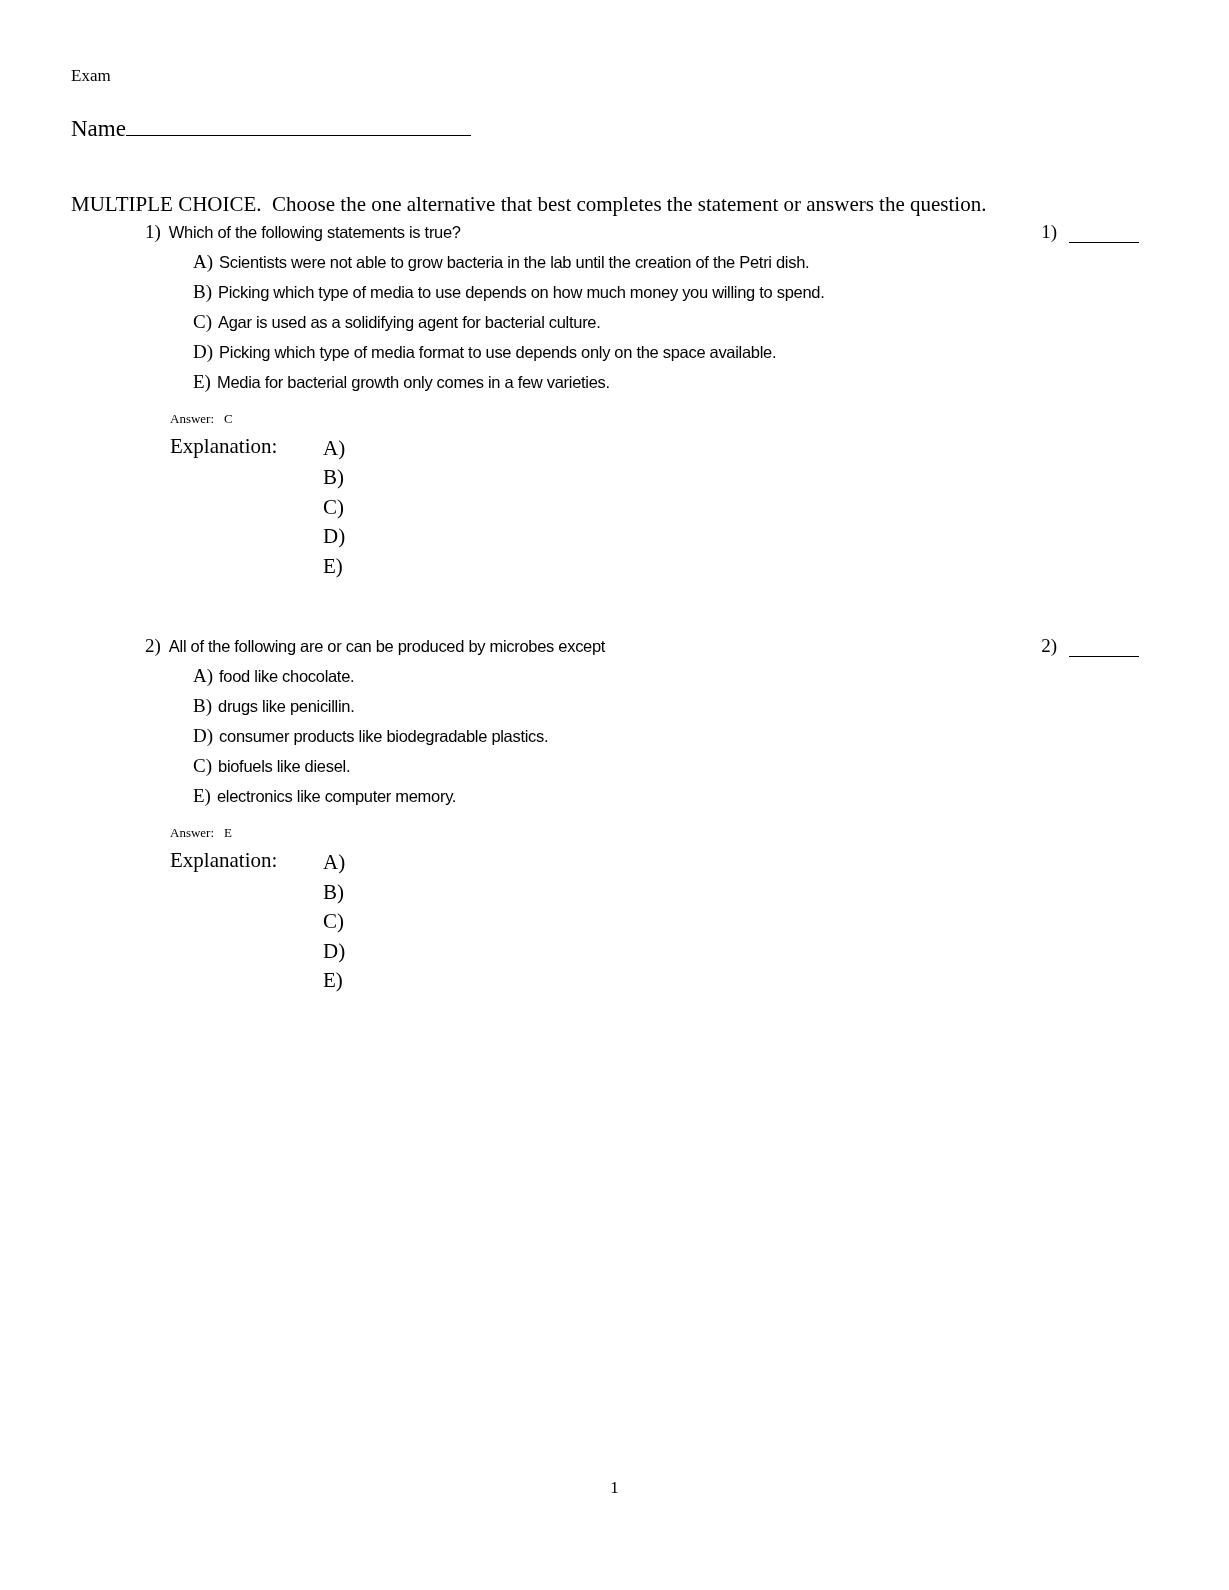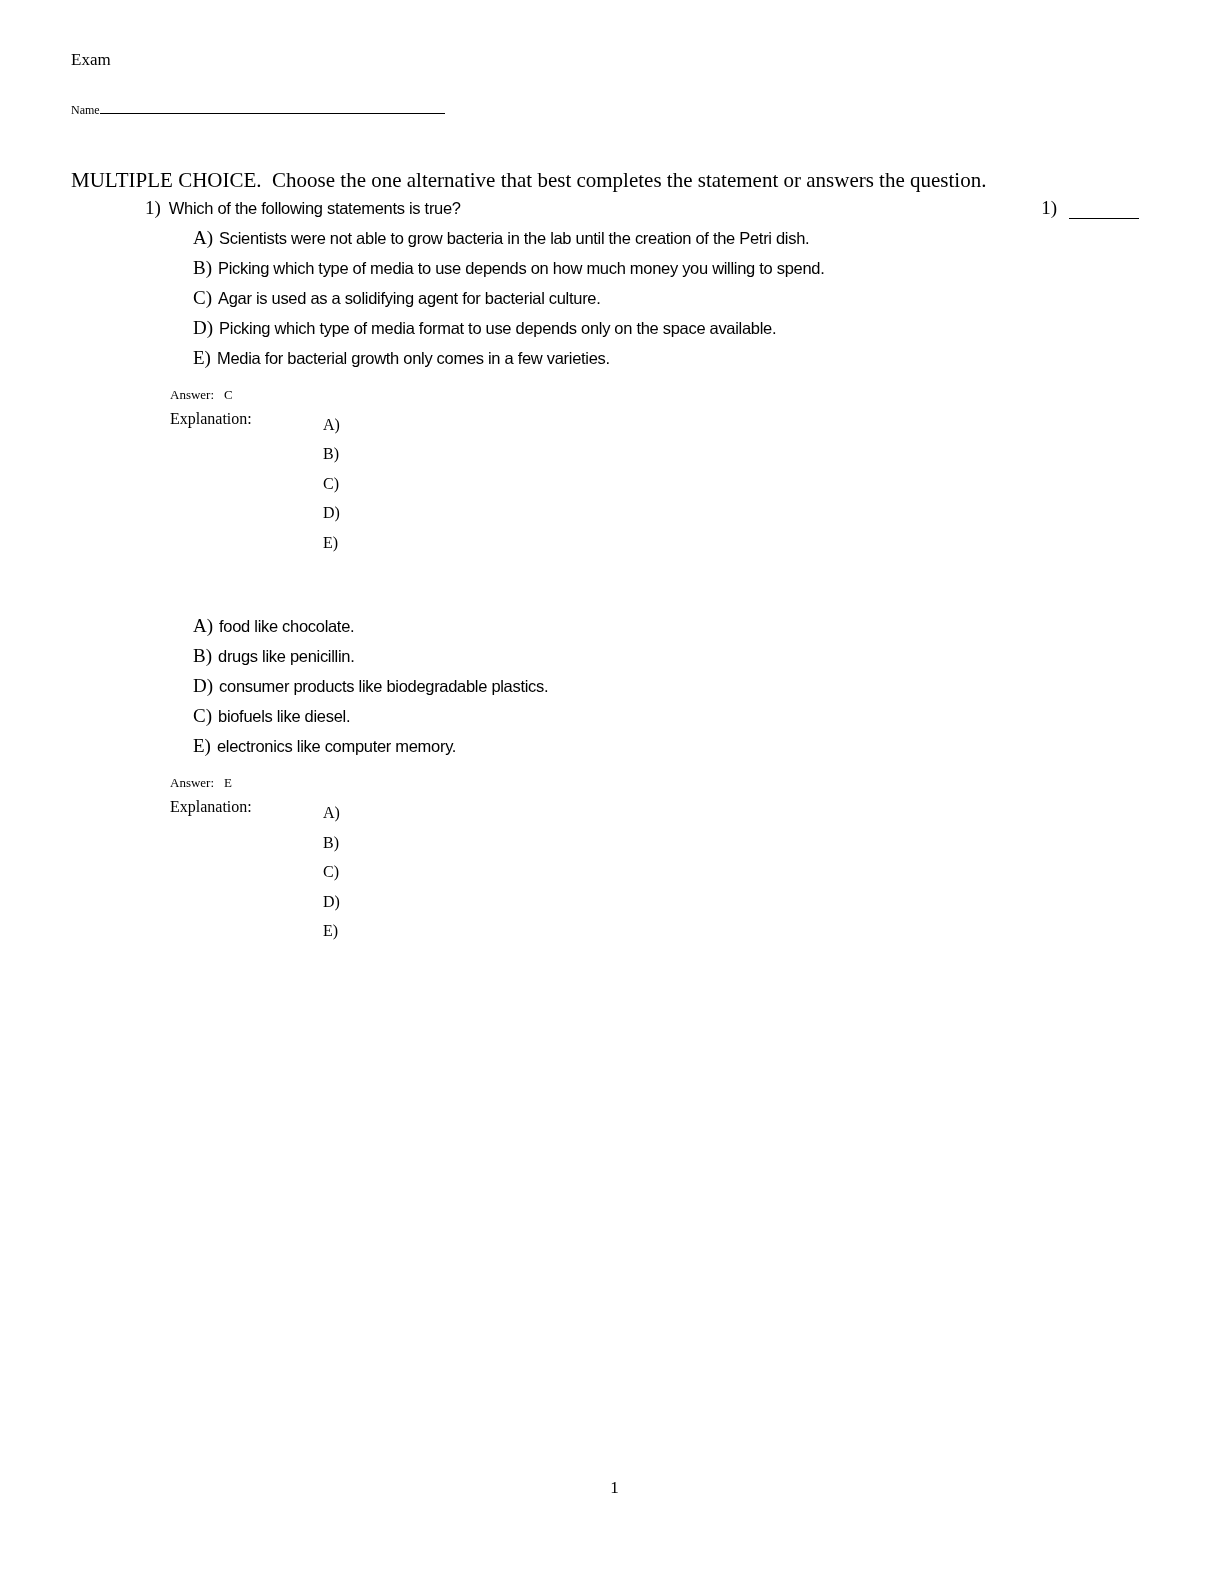"Exam" .page { padding: 50px 90px 0 71px -> 66px 90px 0 71px }
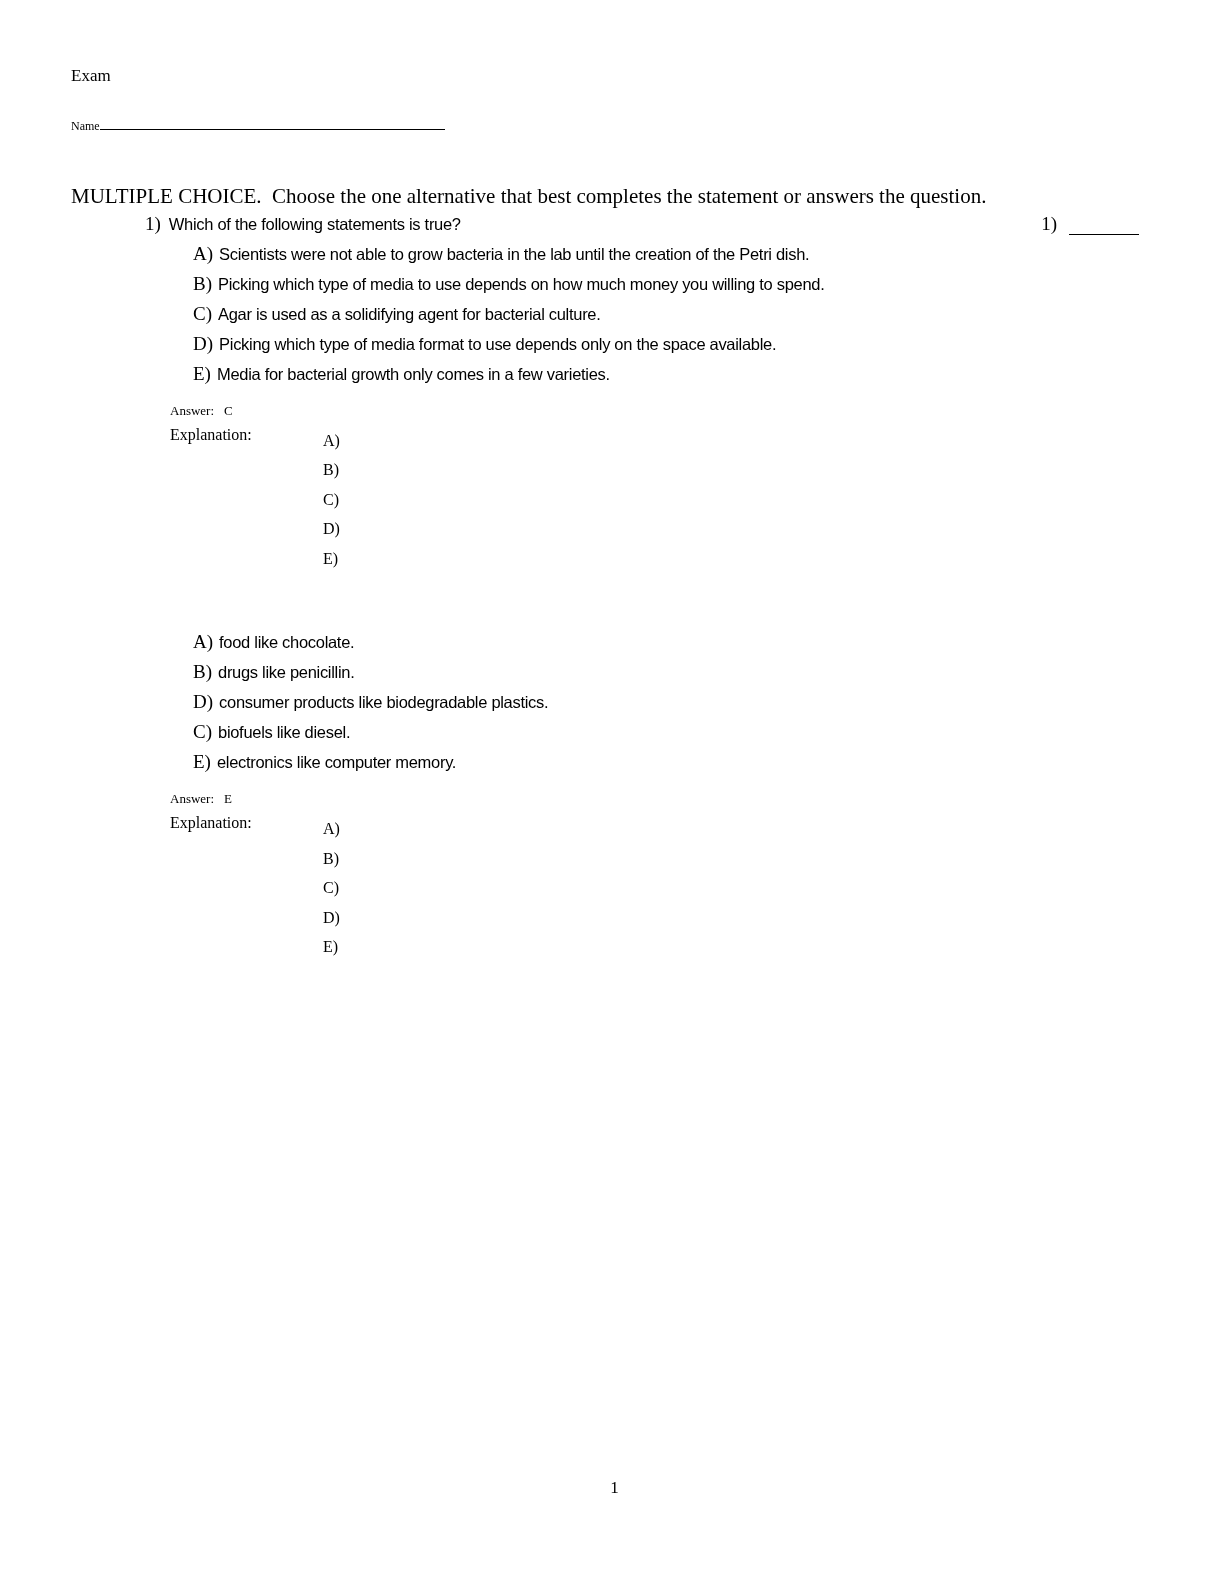"Name" .name-row { font-size: 12px -> 23px }
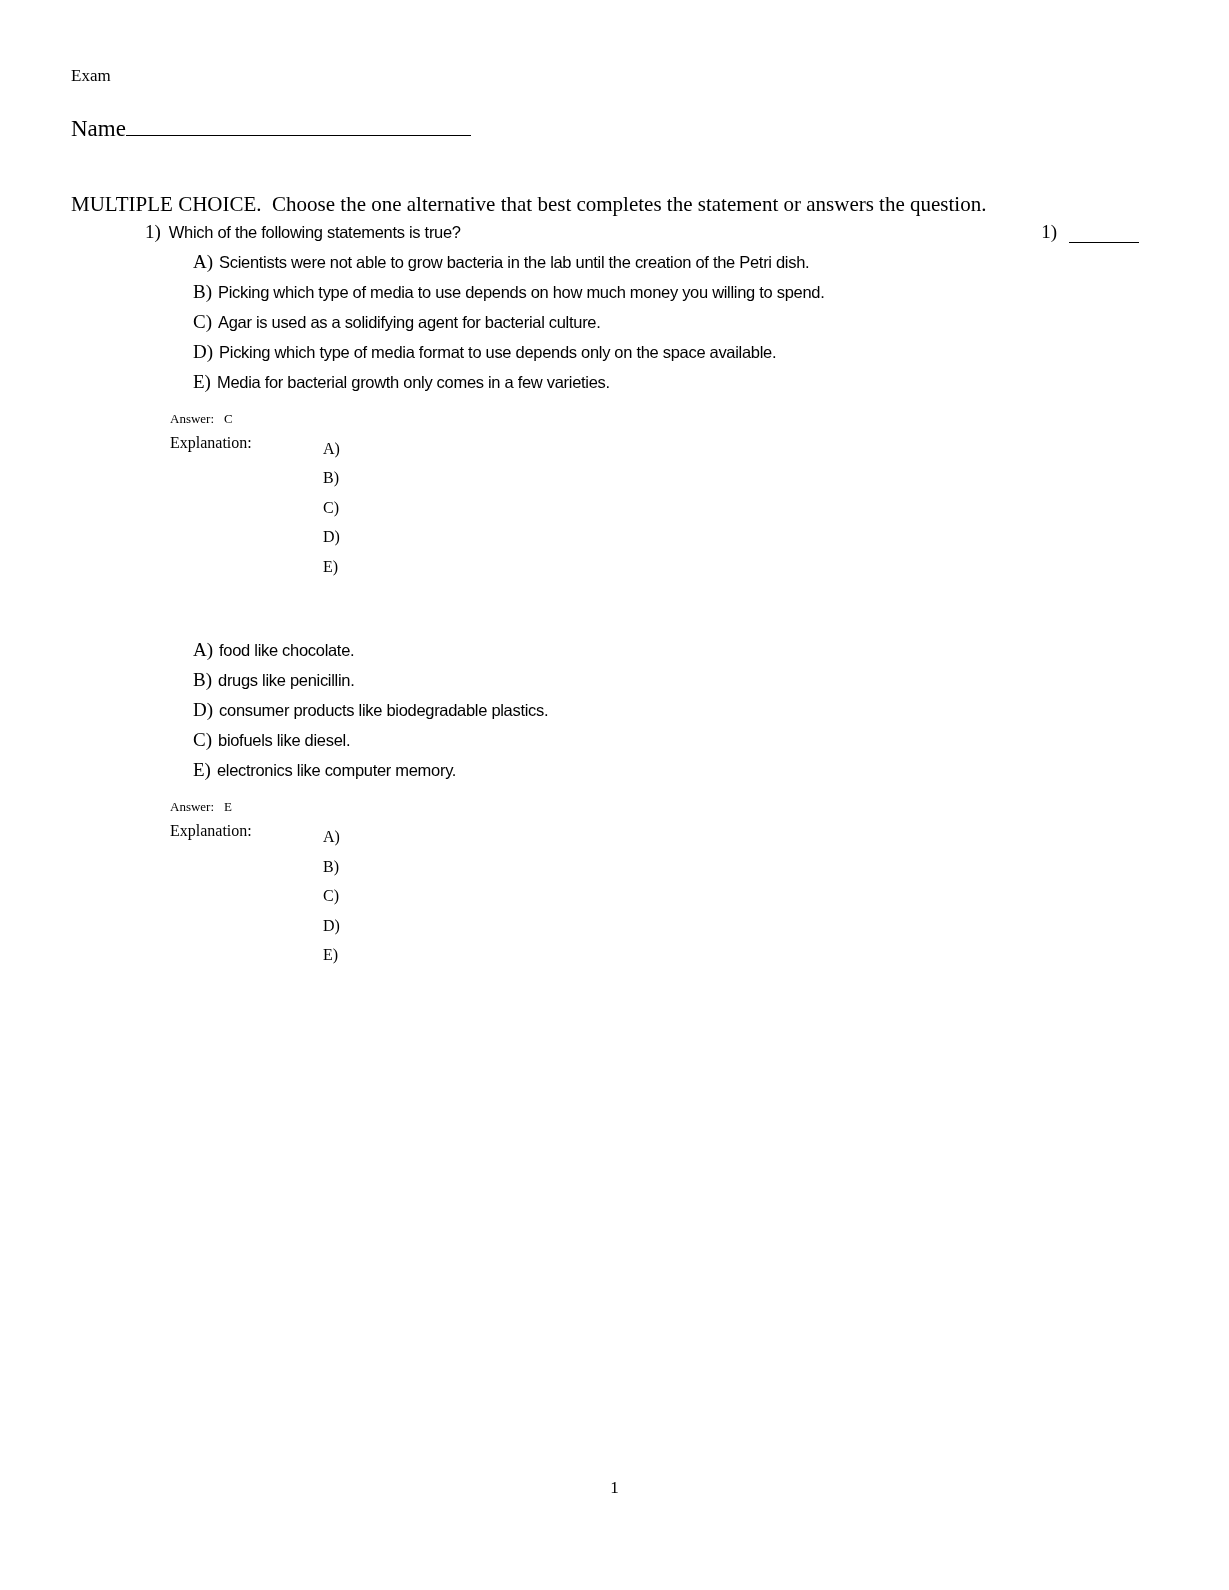"Explanation:" .exp-row { font-size: 16px -> 21px }
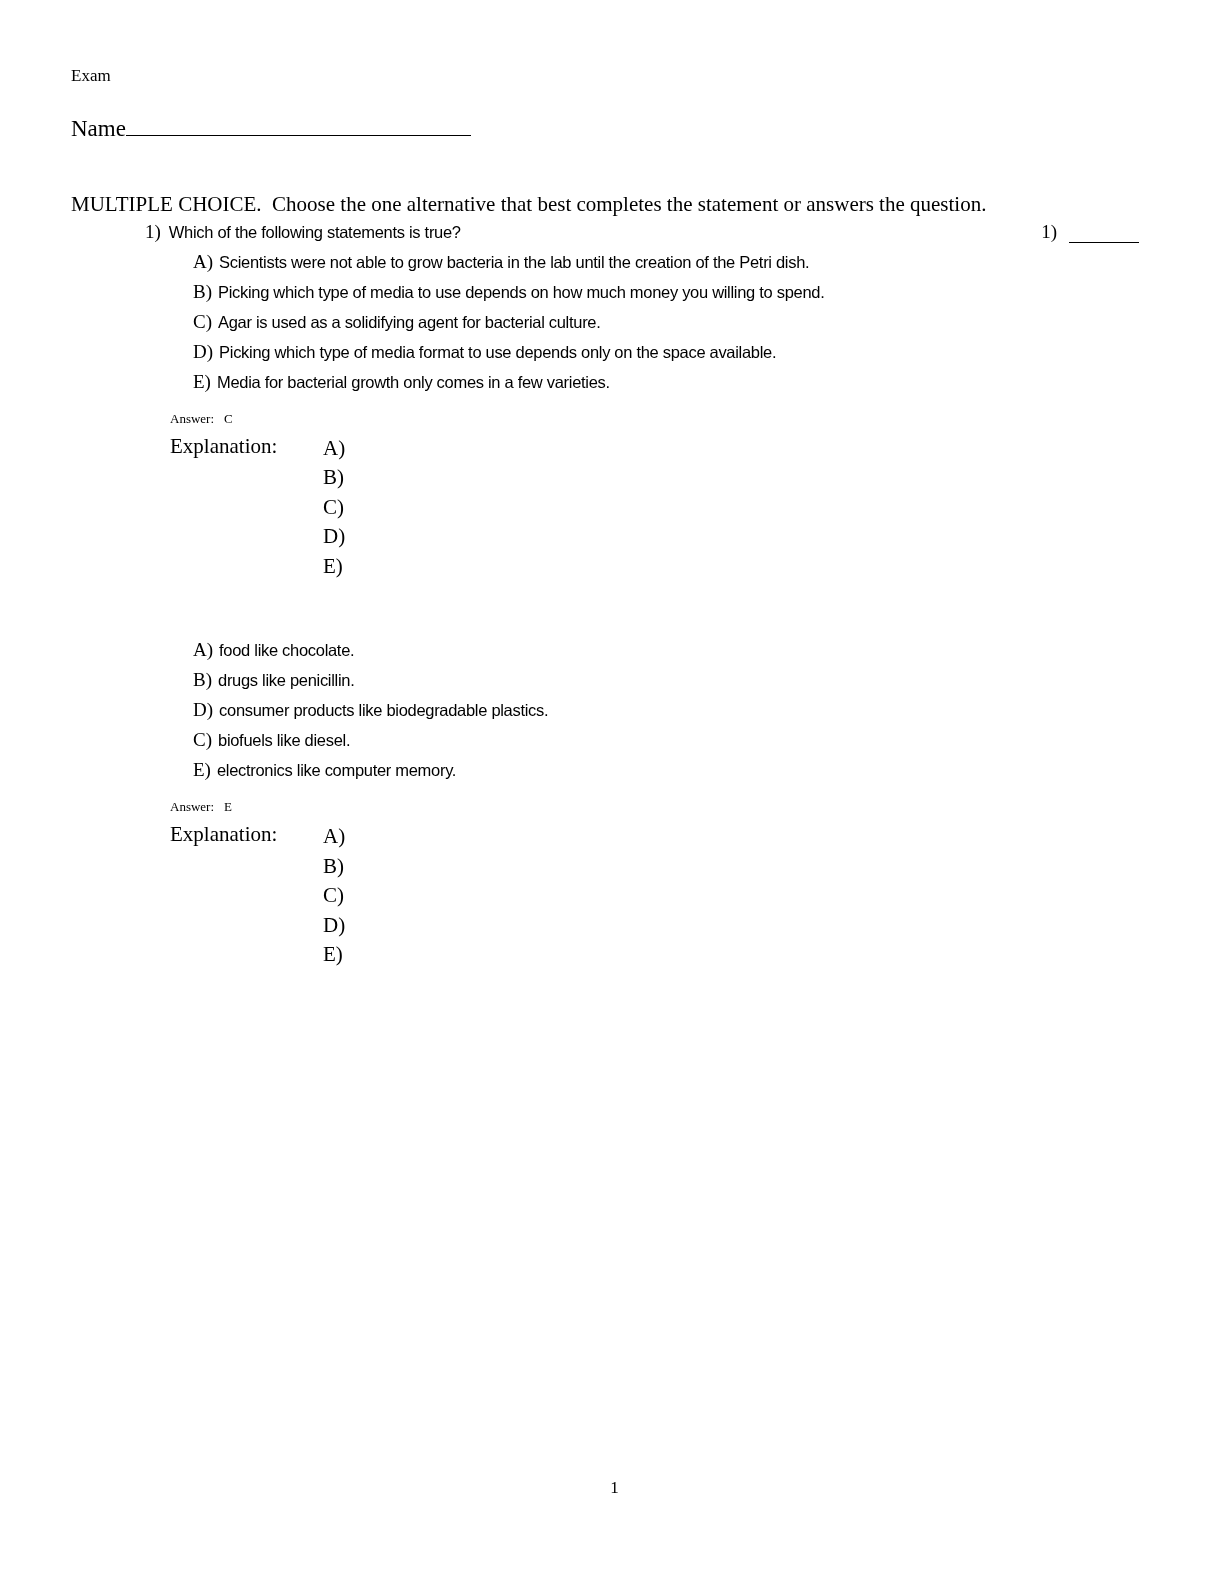"2) All of the following" div.q-row { html: none -> <div> <div> <span>2)</span><span>All of the following are or can be produced by microbes except</span> </div> <div> <span>2)</span><span></span> </div> </div> }
